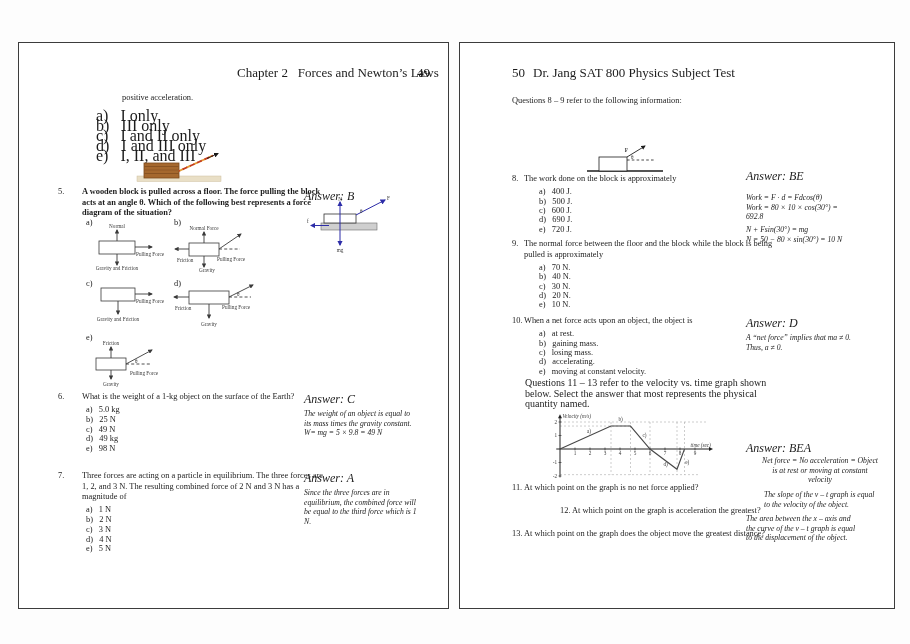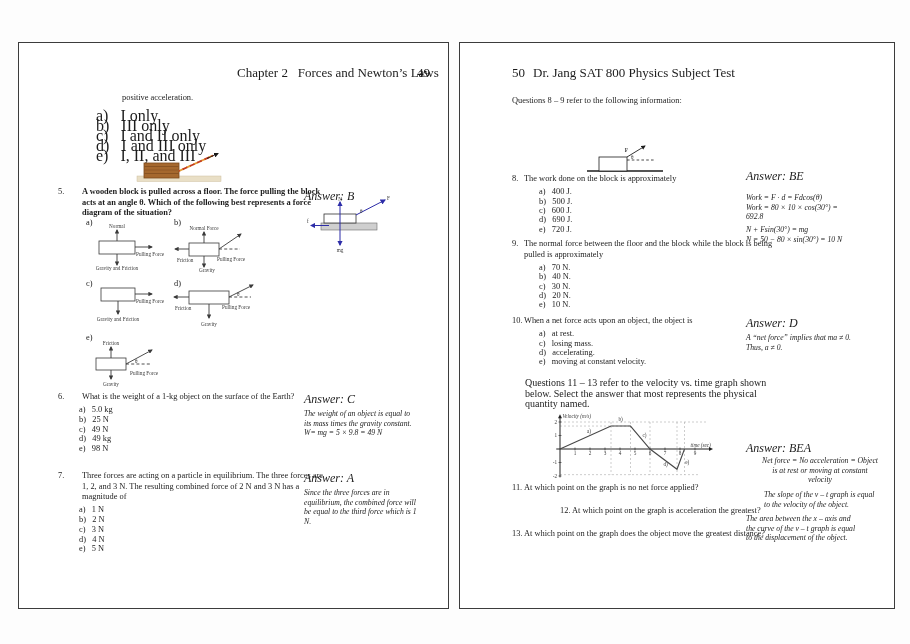"b) gaining mass." div { html: none -> <div>b) gaining mass.</div> }
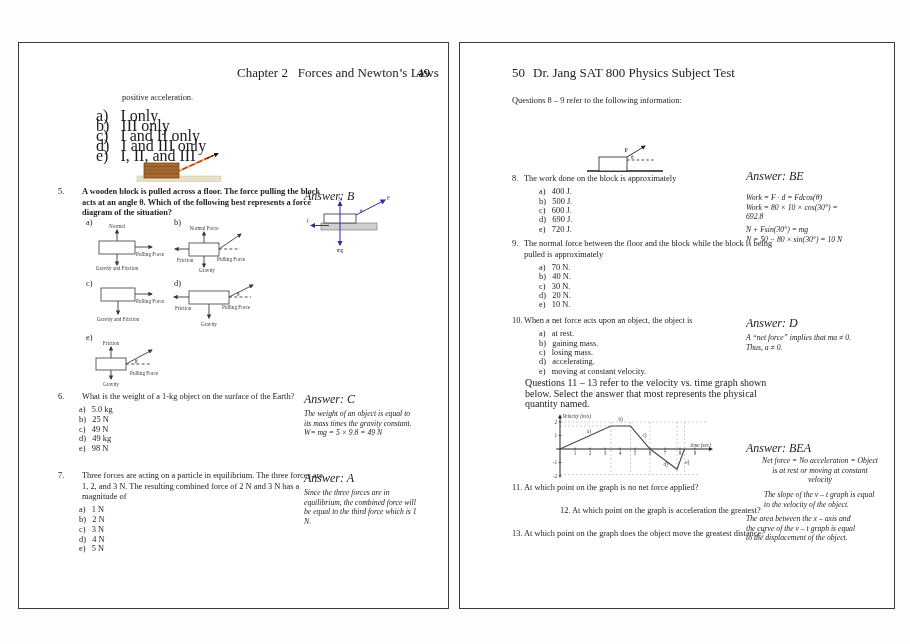"a) 5.0 kg" .pl .opts { margin-left: 21px -> 28px }
